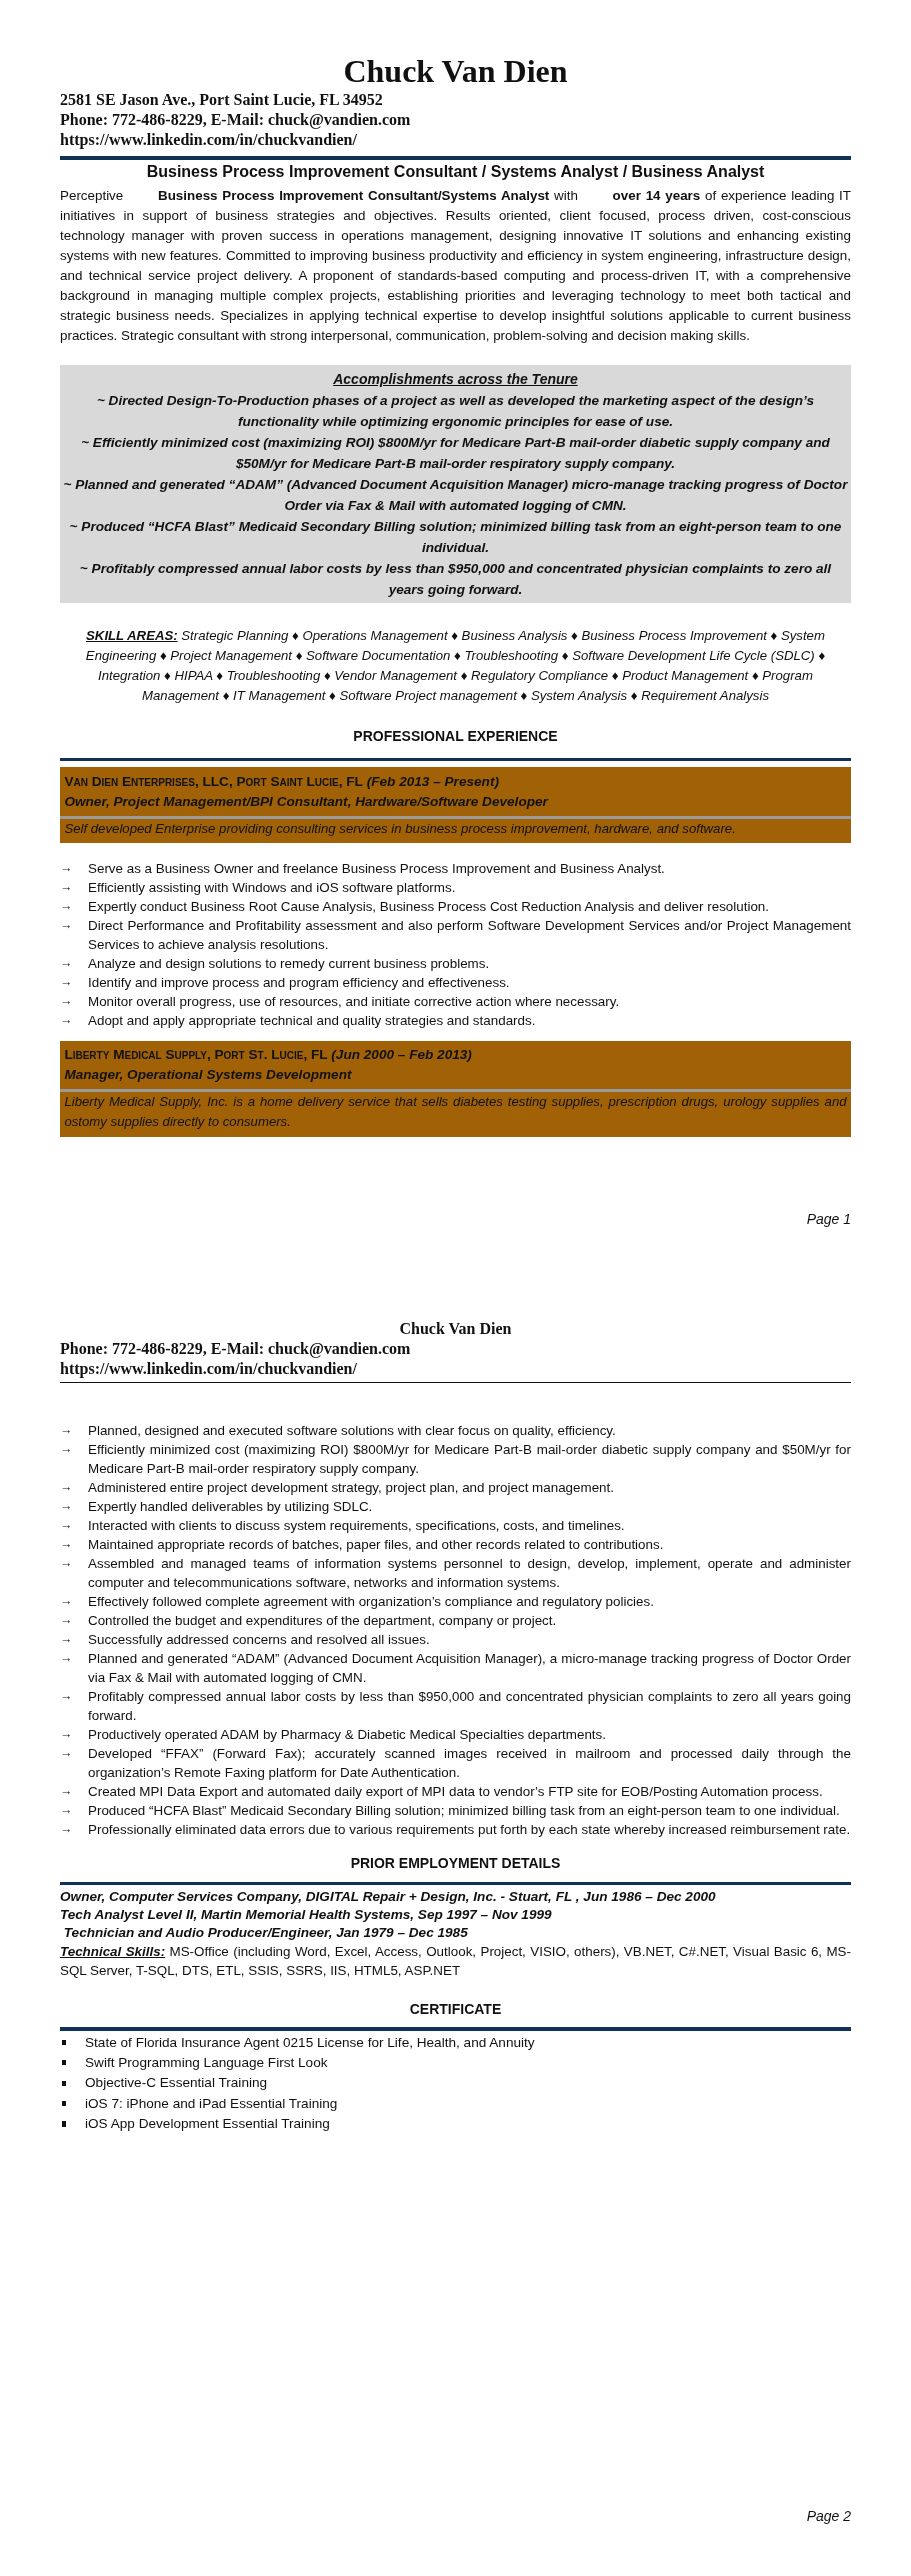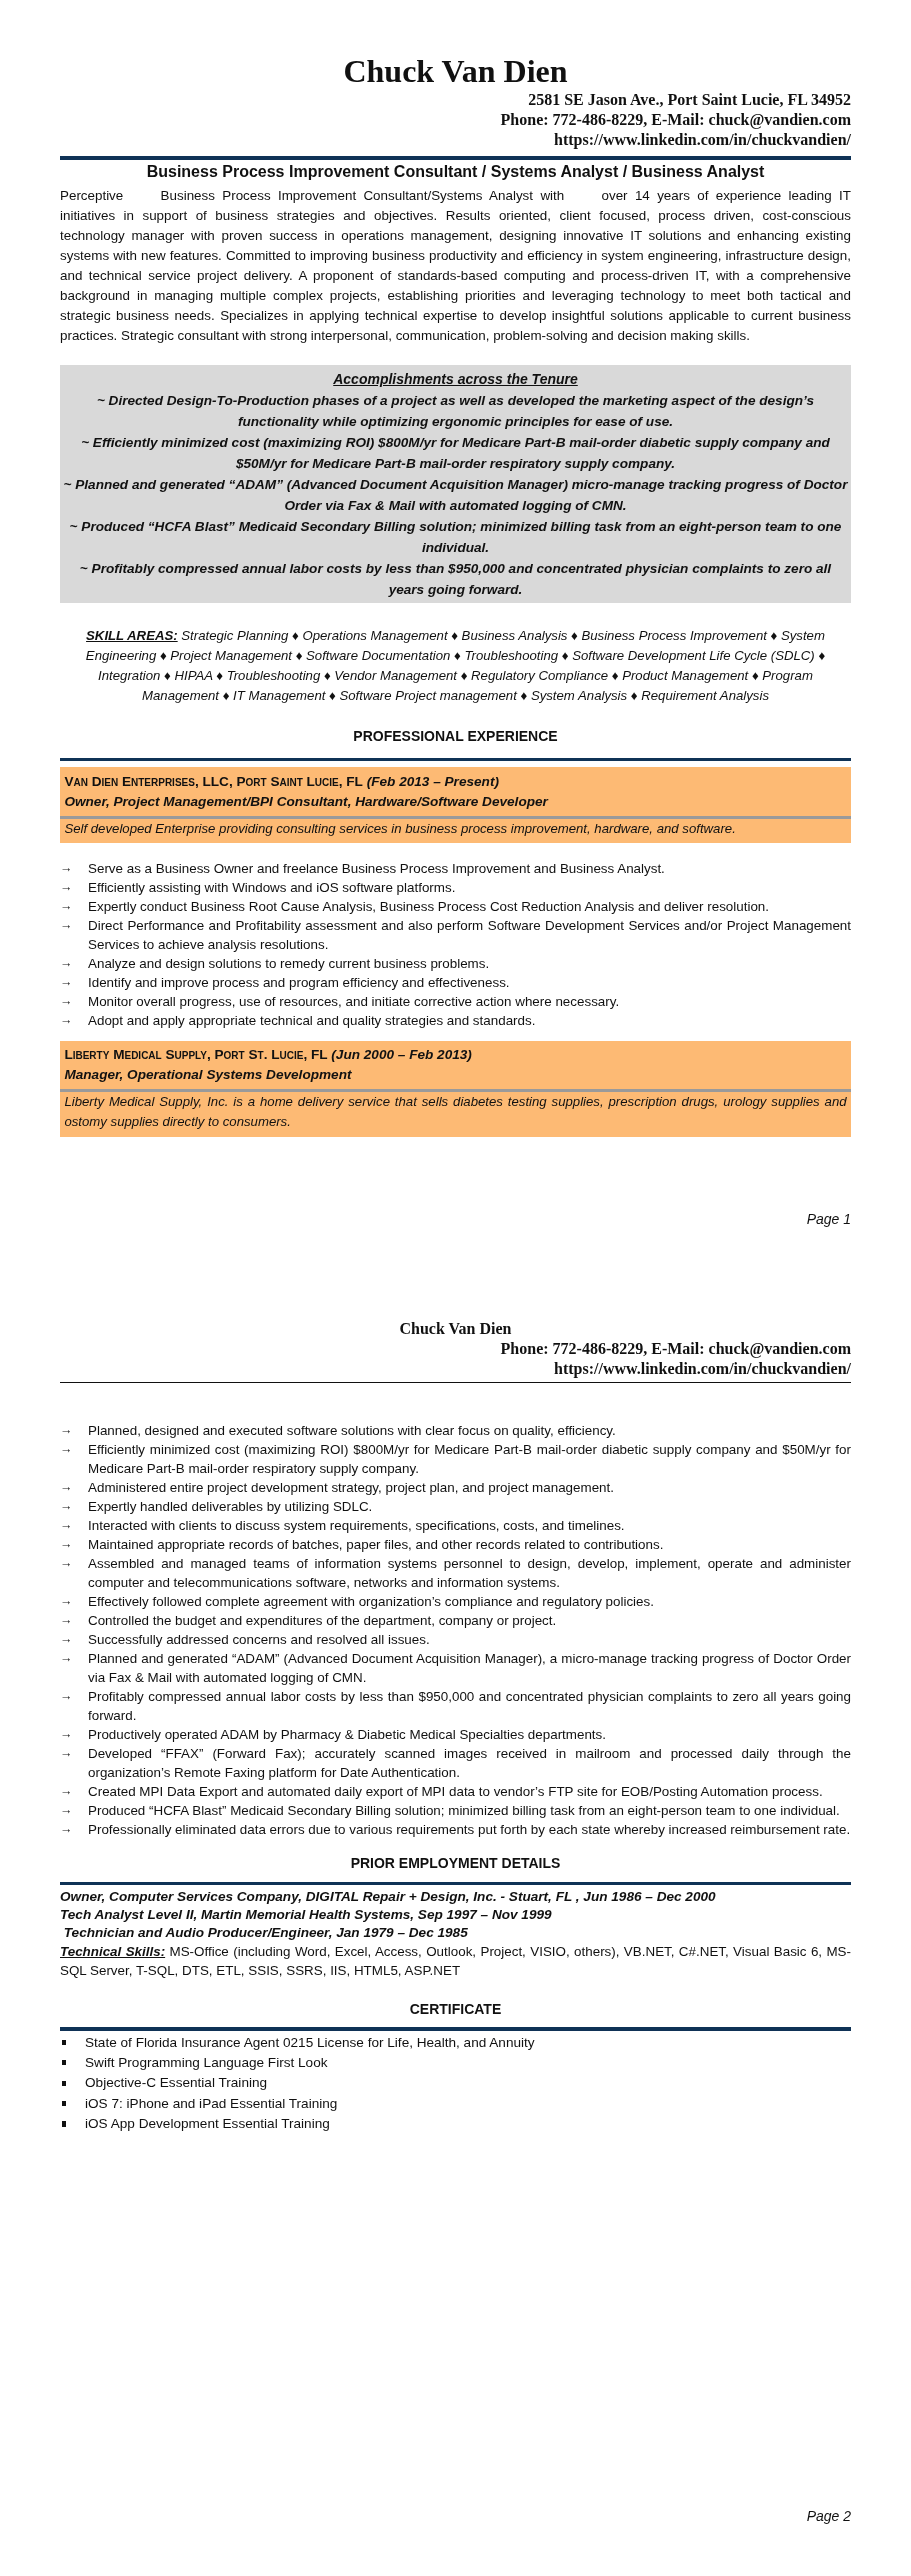"2581 SE Jason Ave., Port" .contact-line { text-align: right -> left }
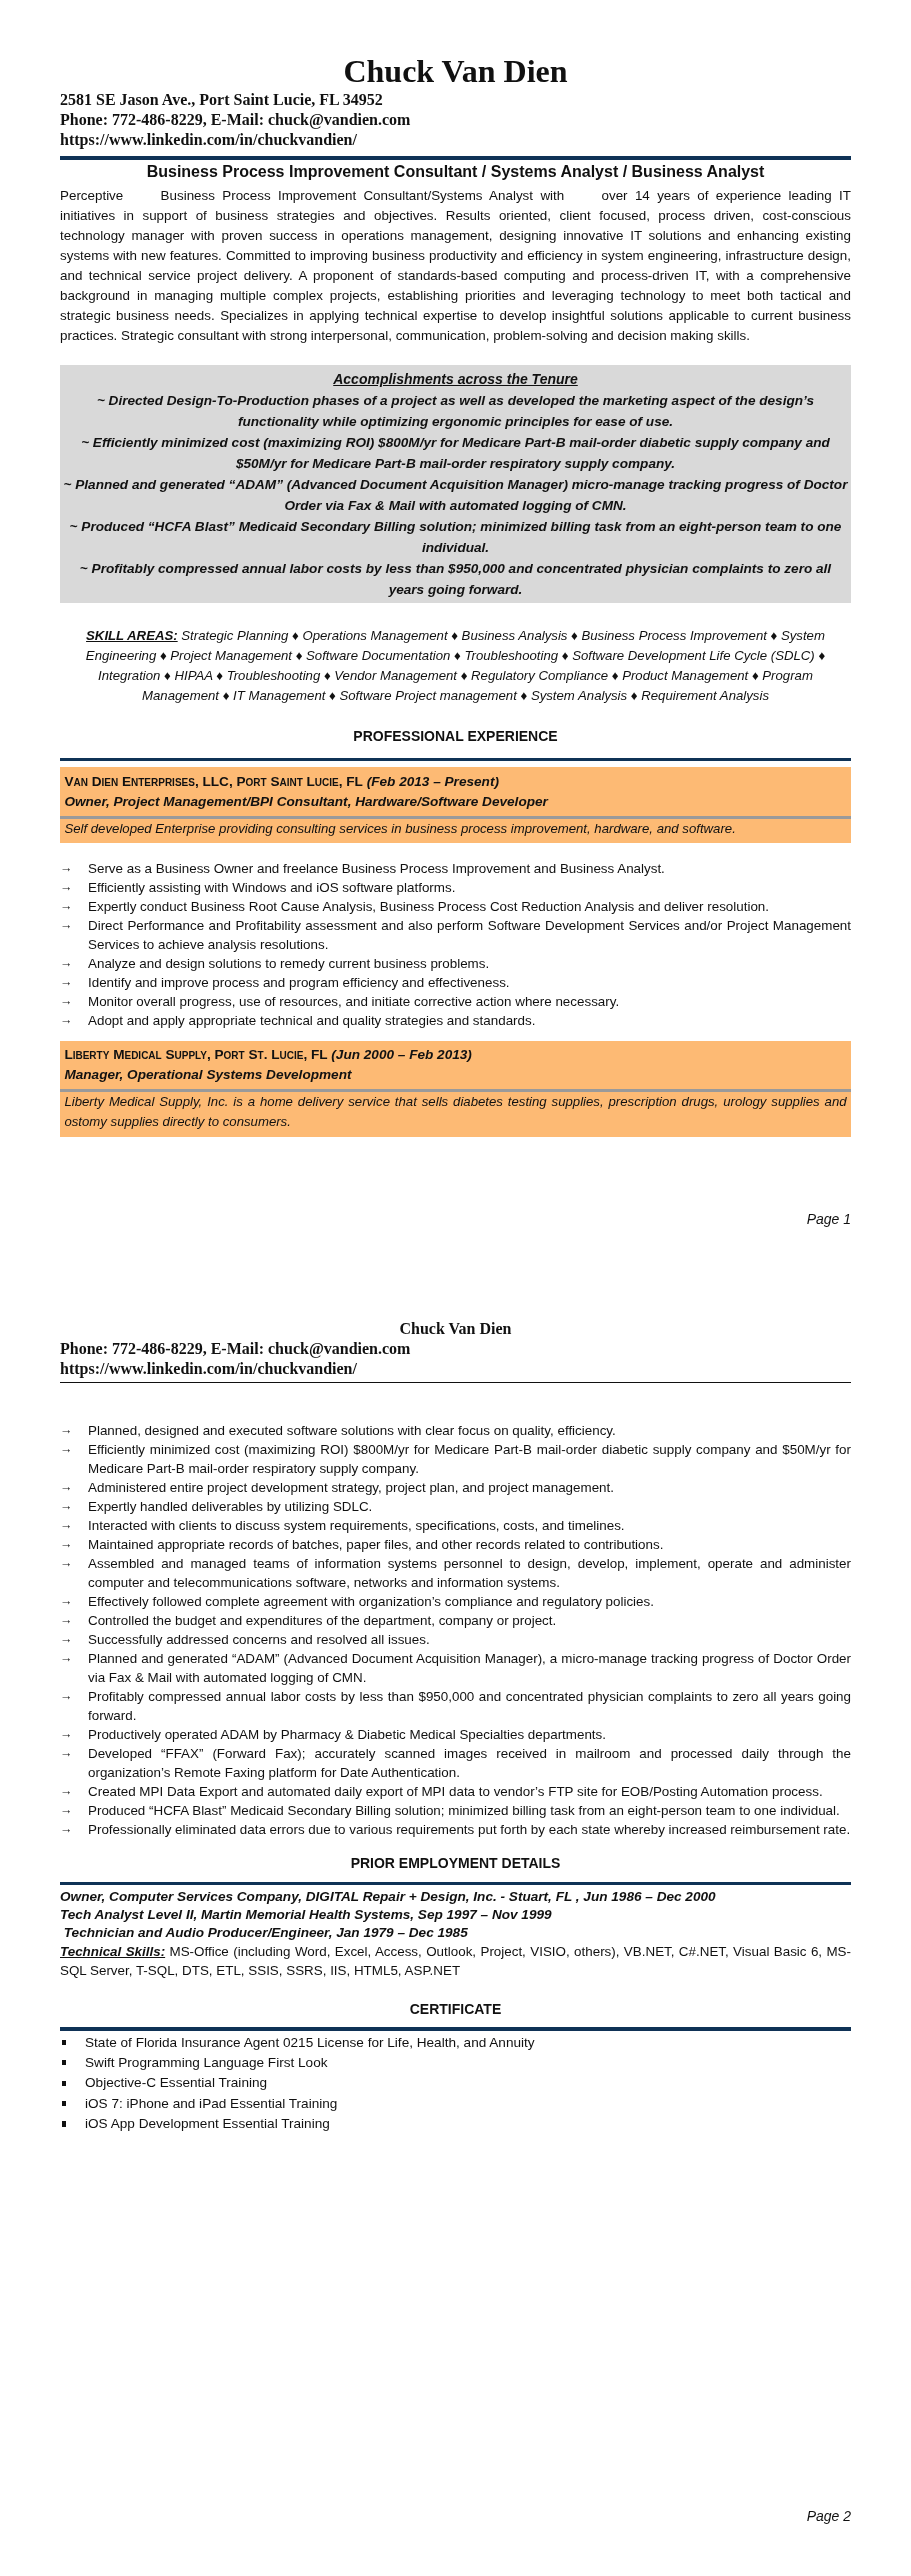"Business Process Improvement" .summary b { font-weight: normal -> bold }
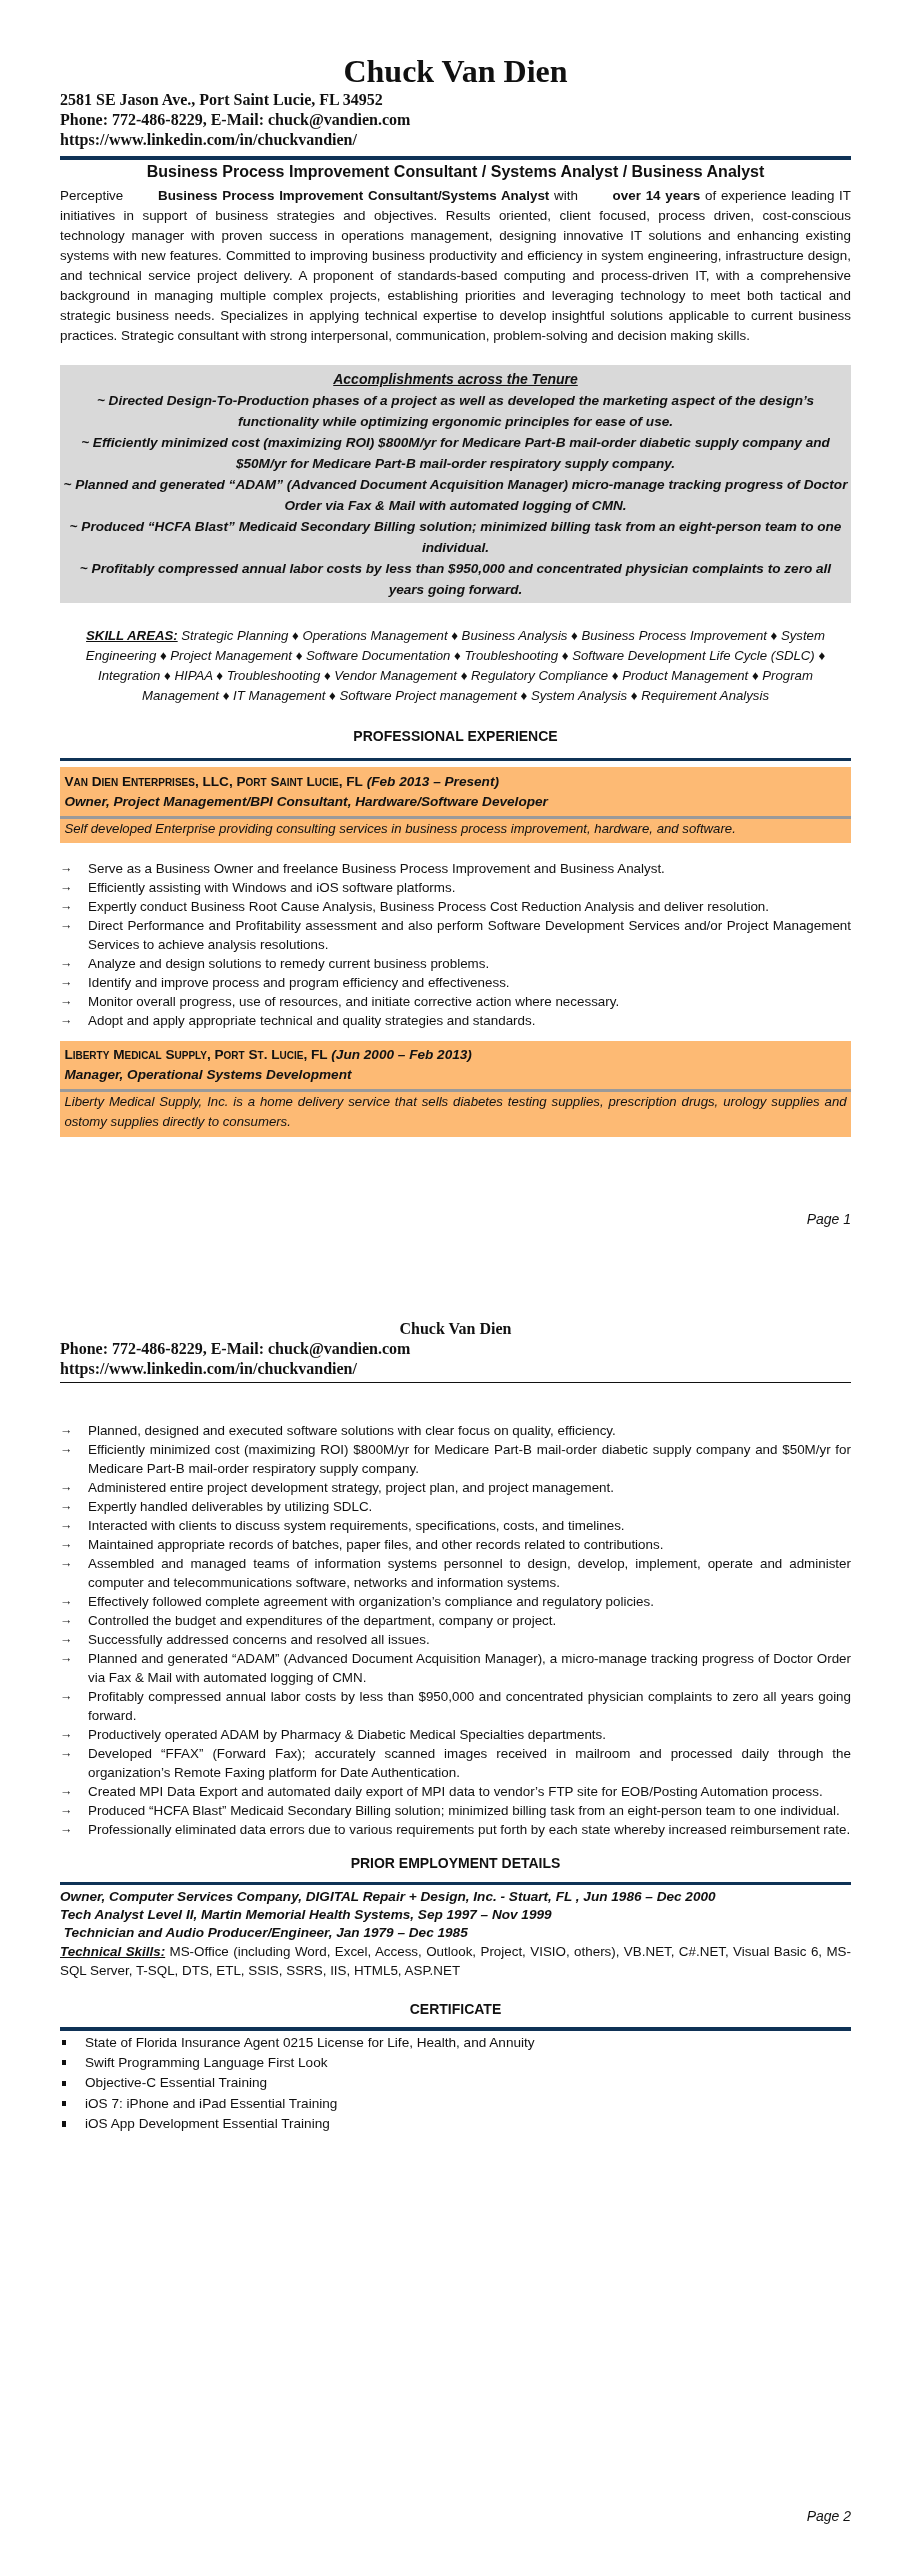"Van Dien Enterprises, LLC, Port" .job-box { background: #fdba74 -> #a16207 }
